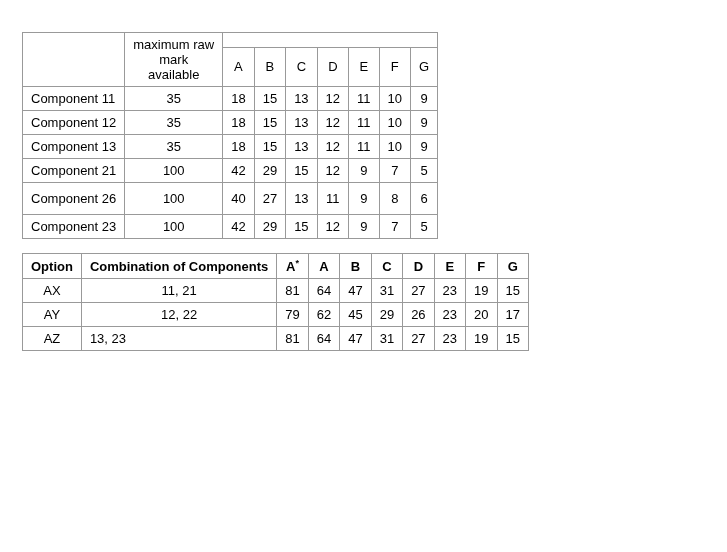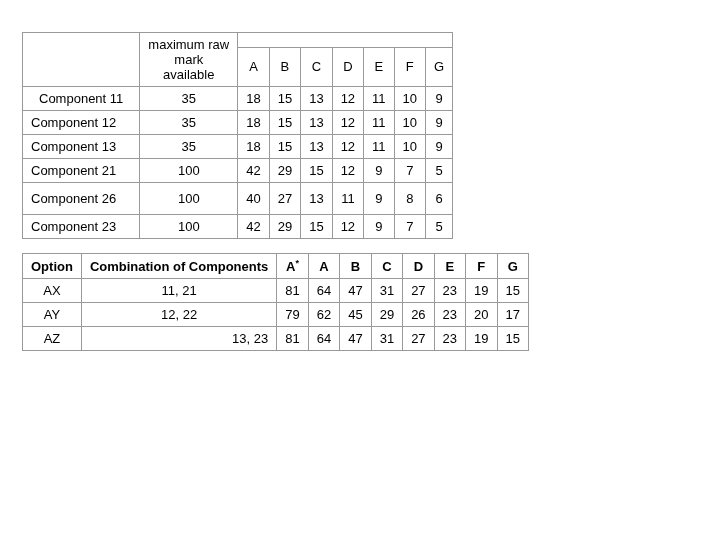"Component 11" td { padding: 4px 16px -> 4px 8px }
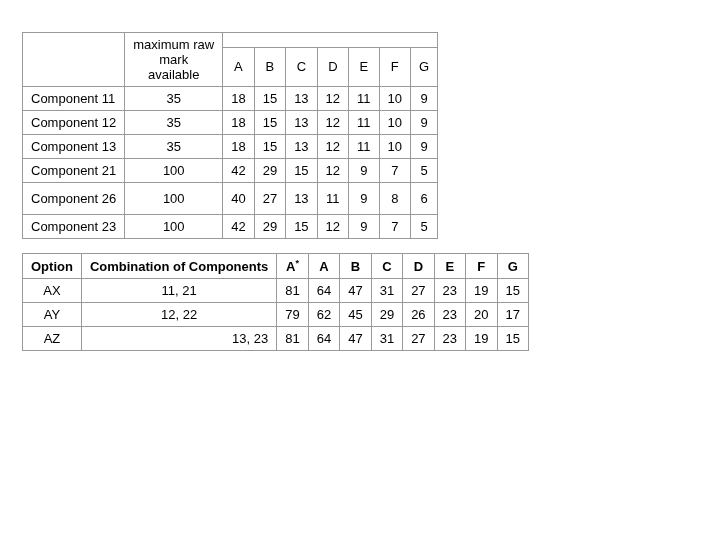"13, 23" td { text-align: right -> left }
